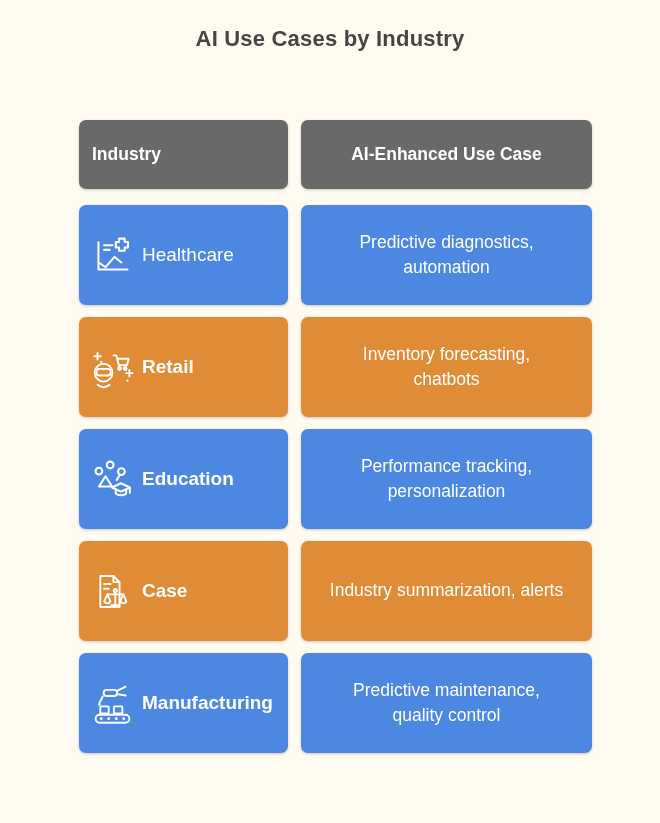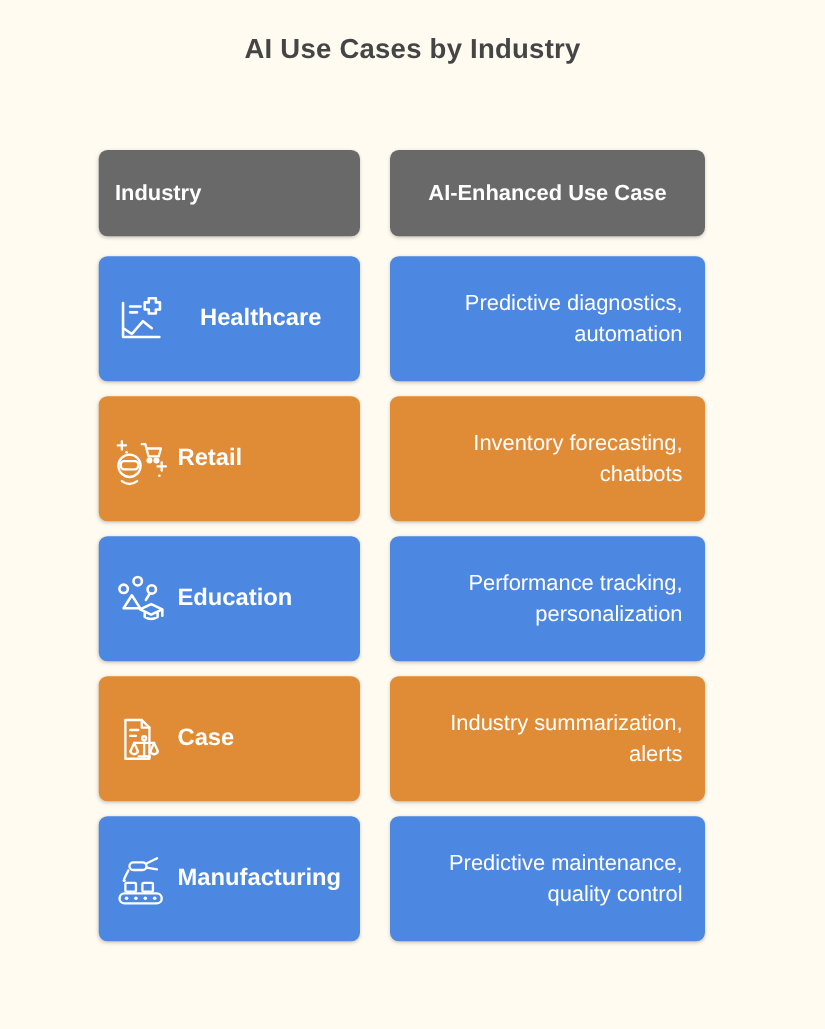"Industry" .row { gap: 24px -> 13px }
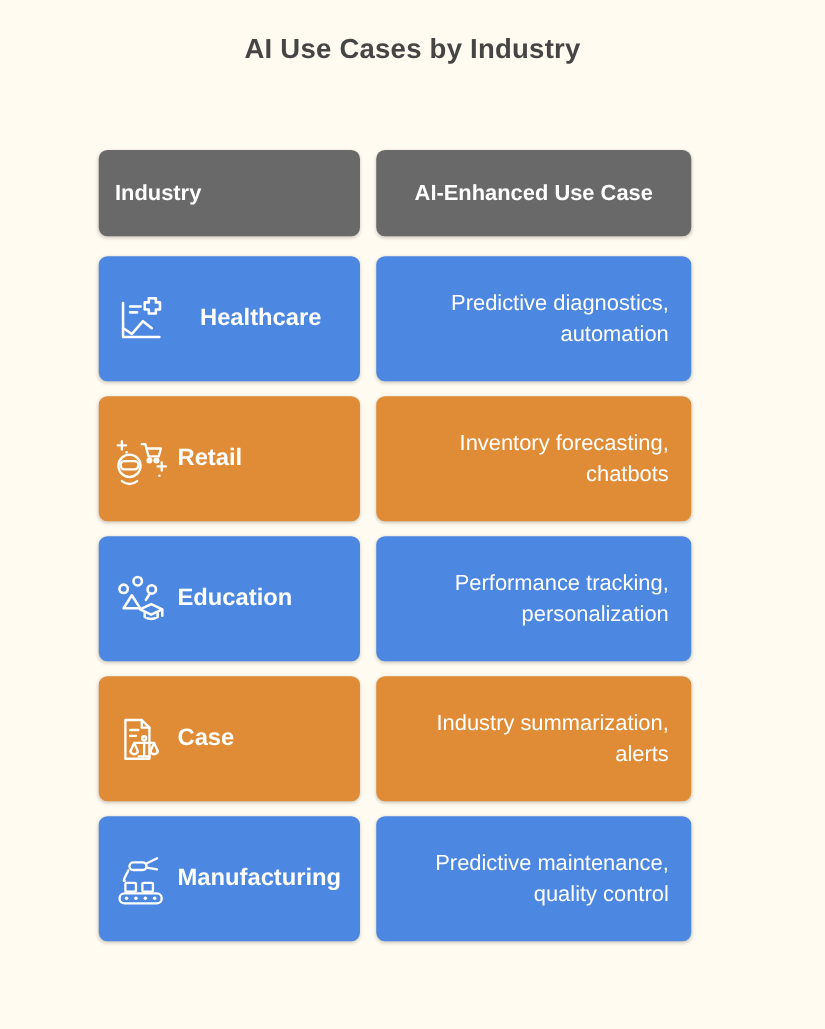"AI-Enhanced Use Case" .cell.col-right { text-align: right -> none; width: 252px -> 291px }
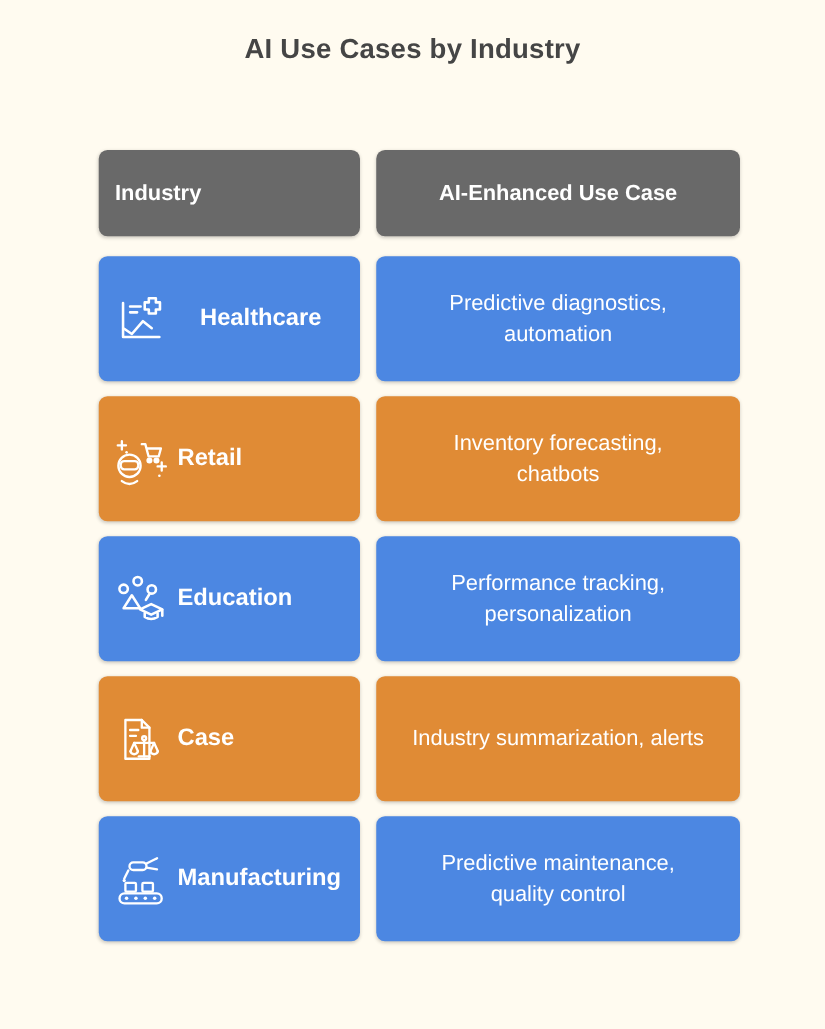"Healthcare" .row-healthcare .industry-label { font-weight: bold -> normal; margin-left: 18px -> none }
